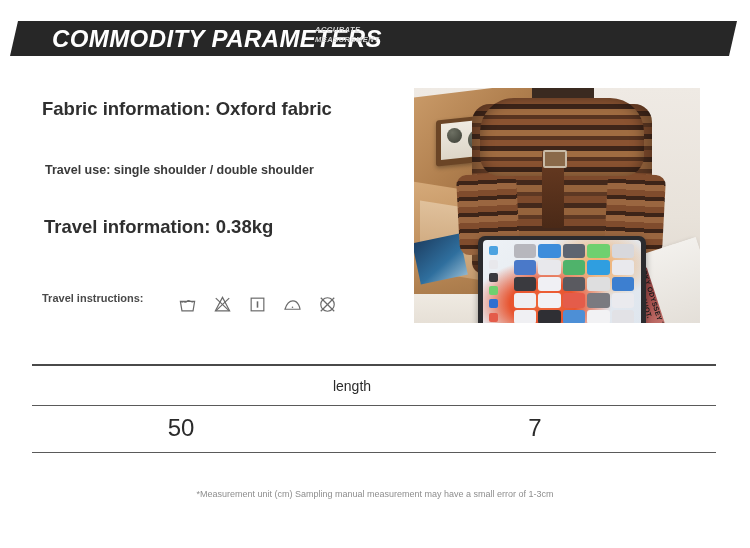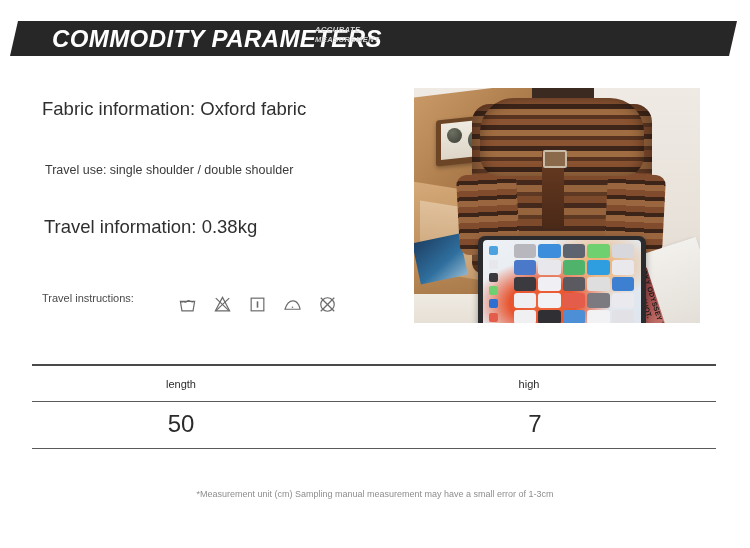"Fabric information: Oxford fabric" .spec-row { font-weight: none -> bold }
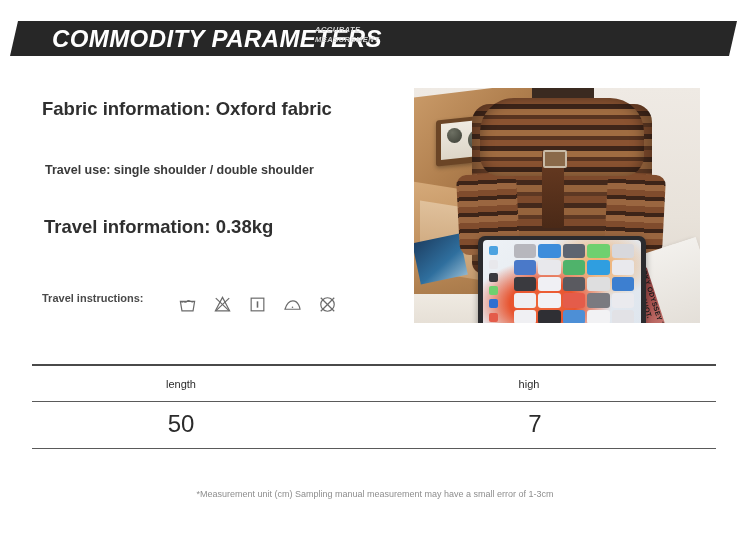"length" #dim-table .head-row .cell { font-size: 11px -> 14px }
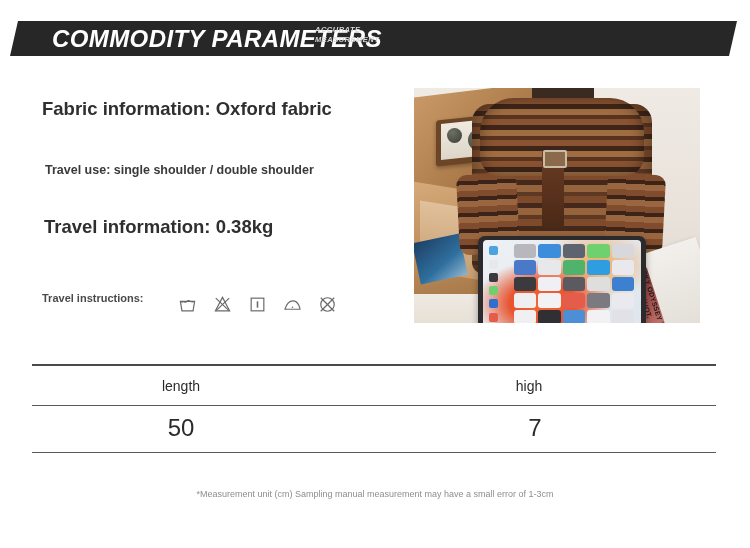"high" div.cell { html: <div>high</div> -> none }
